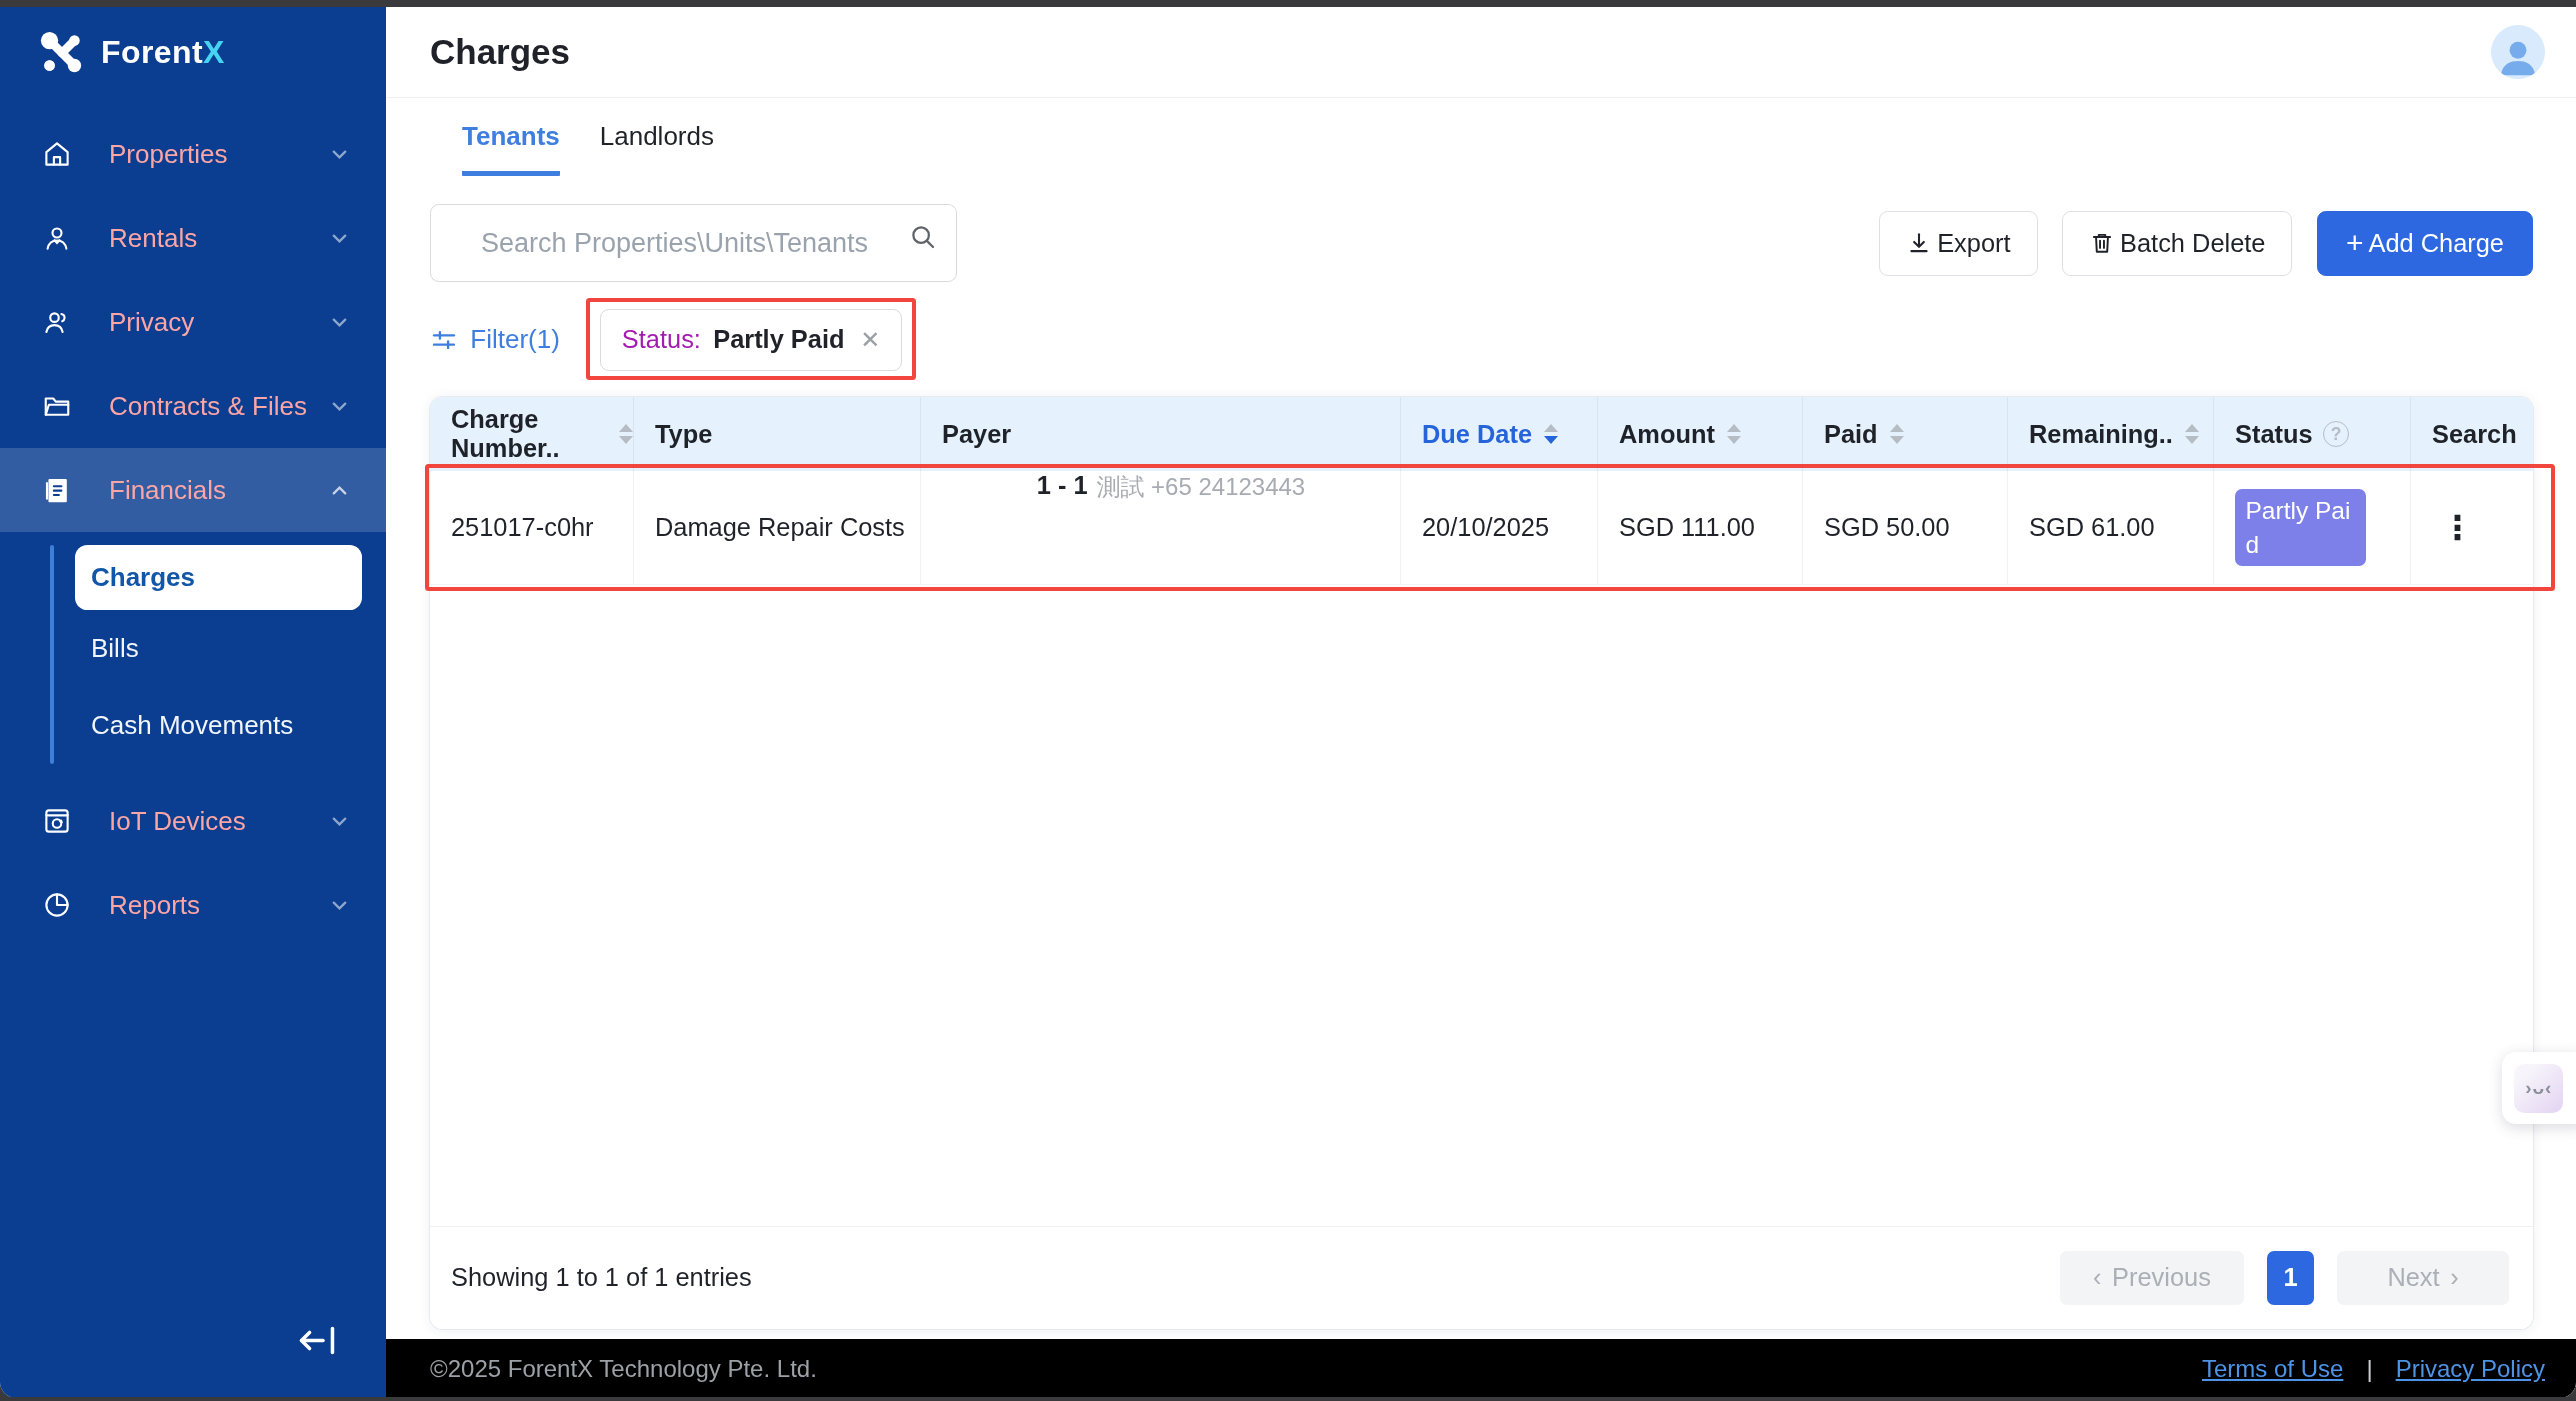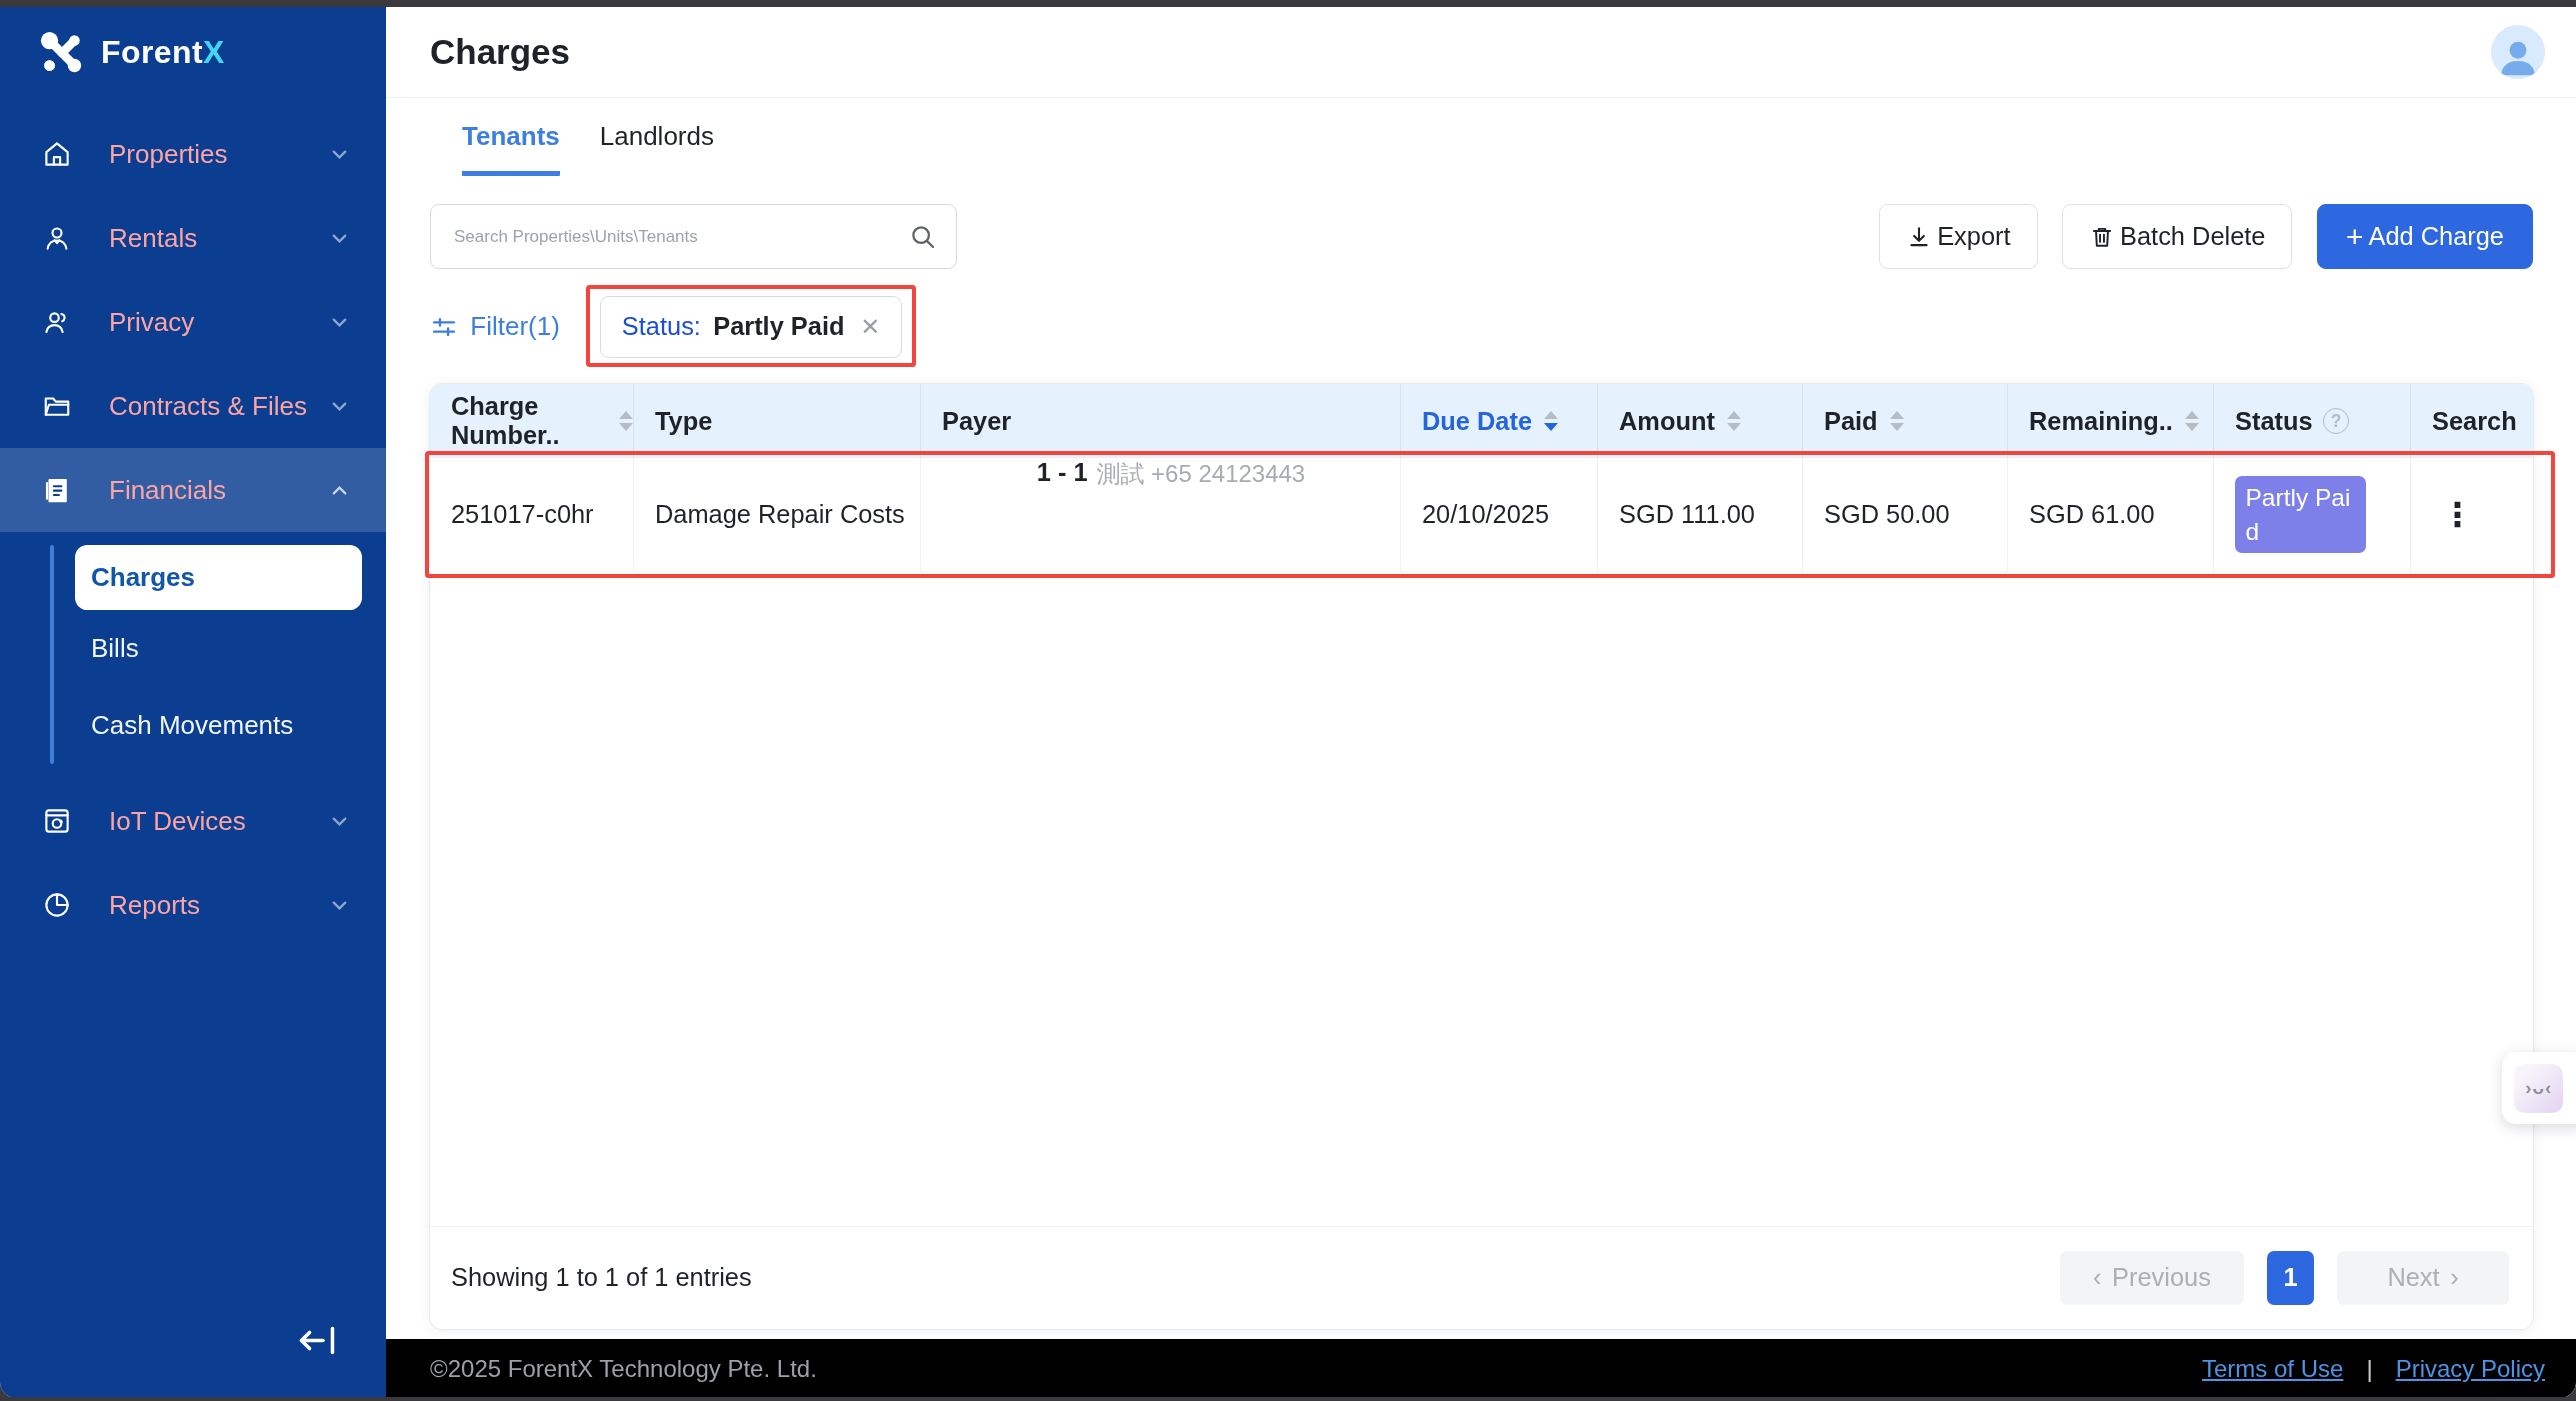"Search Properties\Units\Tenants" .search-box input { font-size: 17px -> 27px; height: 65px -> 78px; text-align: none -> center }
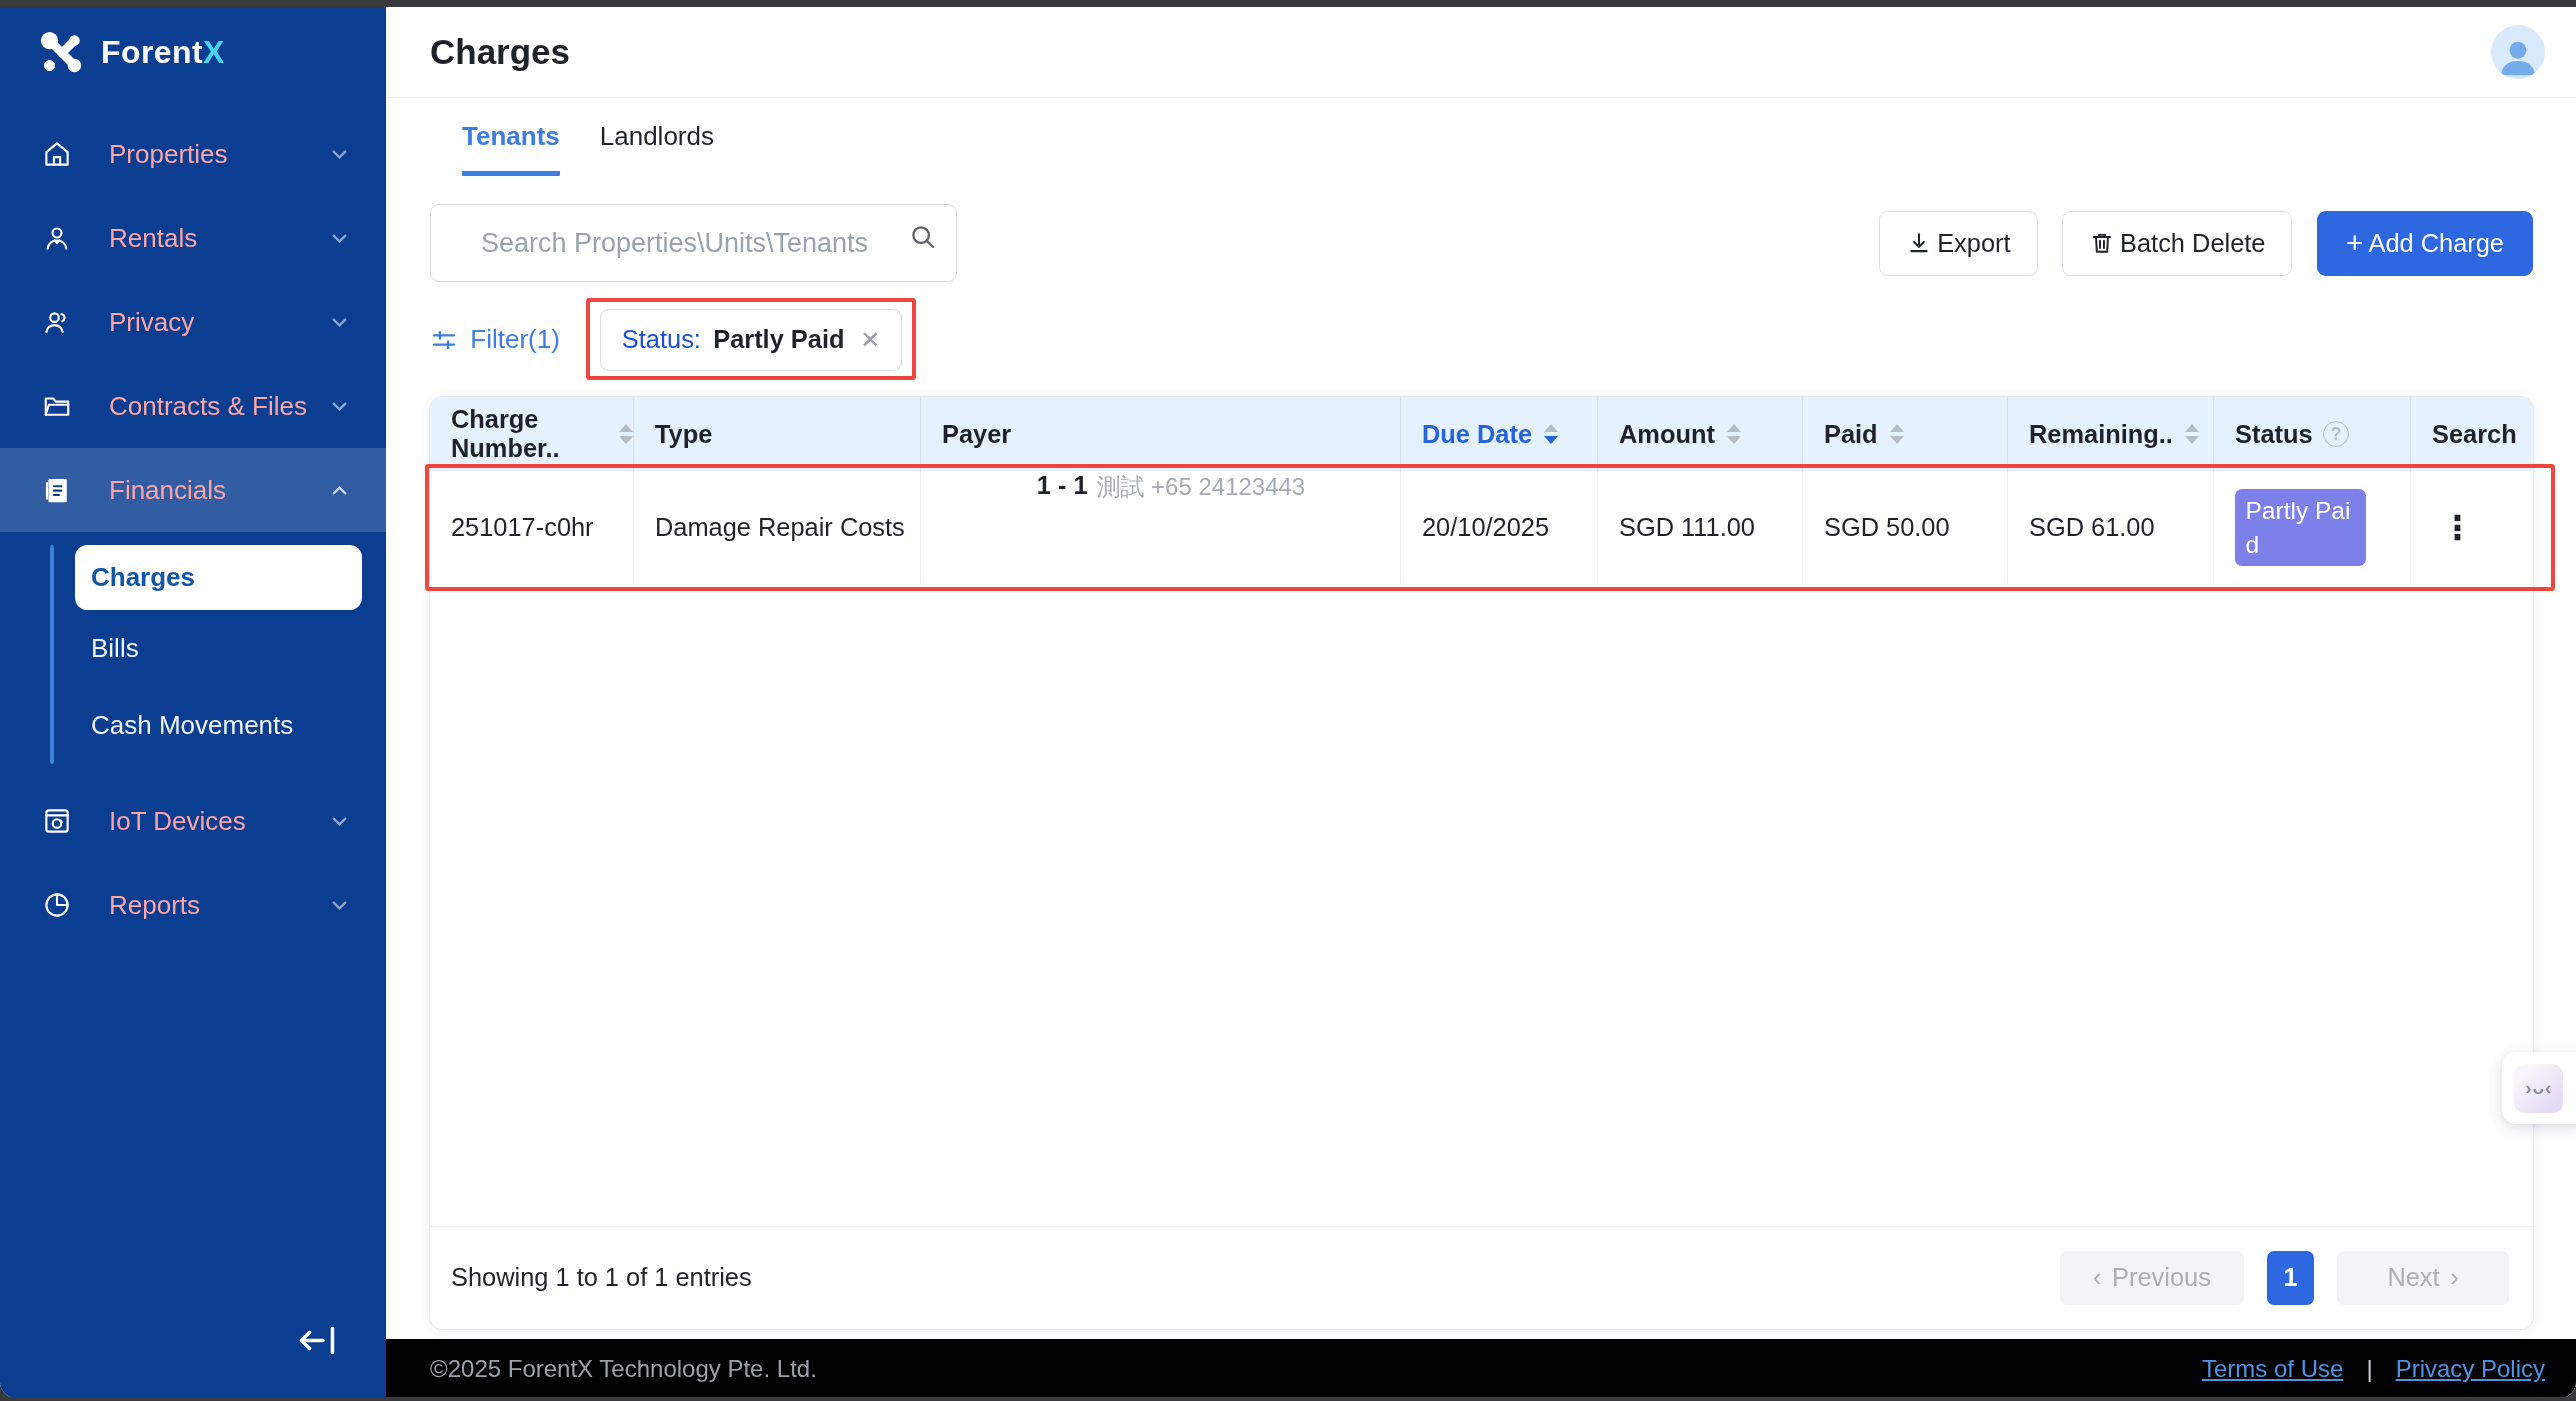"Status:" .chip .chip-label { color: #1d4ed8 -> #a21caf }
